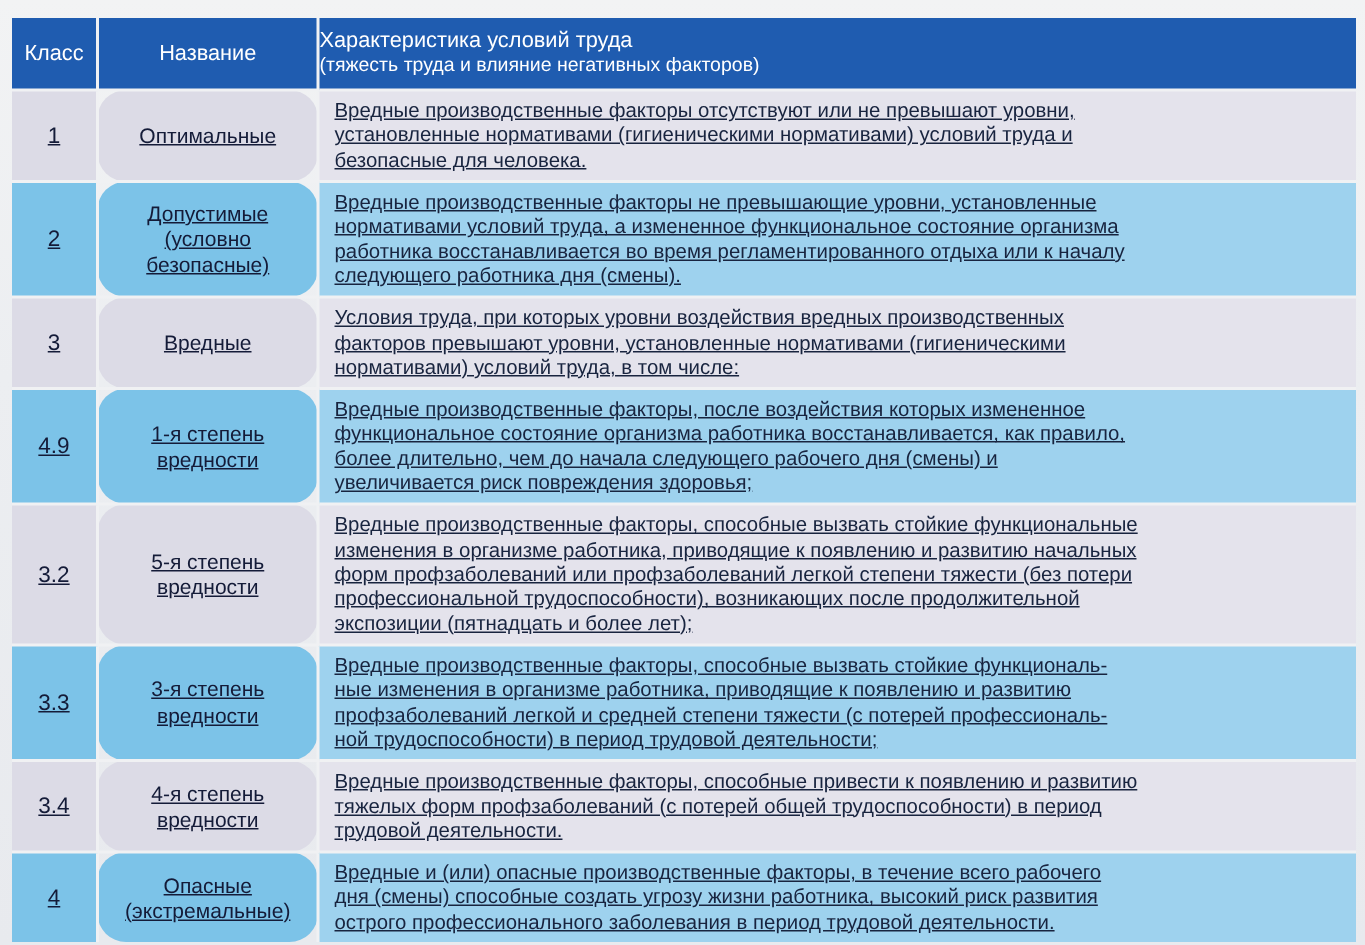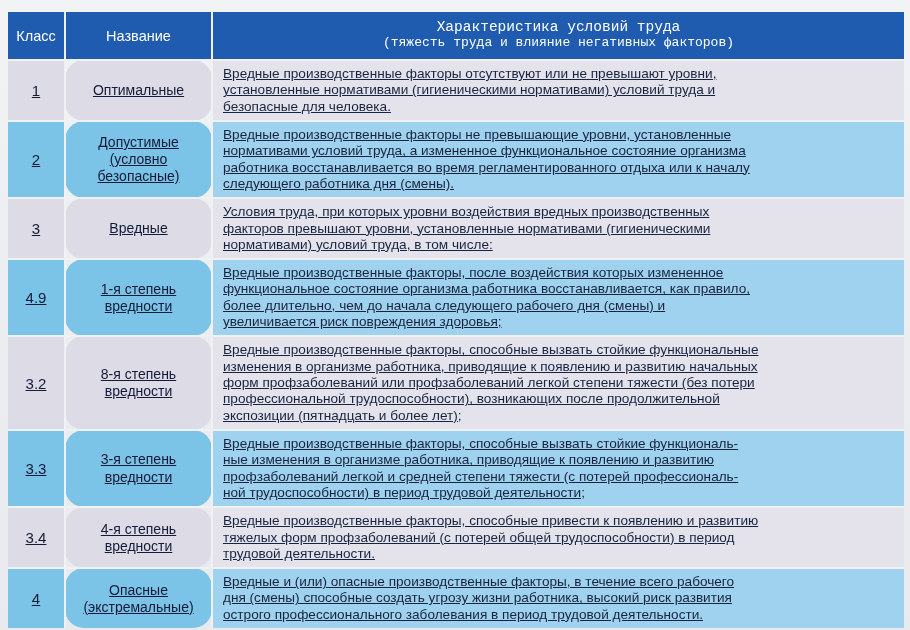"Характеристика условий труда" .th-desc { font-family: Liberation Mono, monospace -> none; text-align: center -> left }
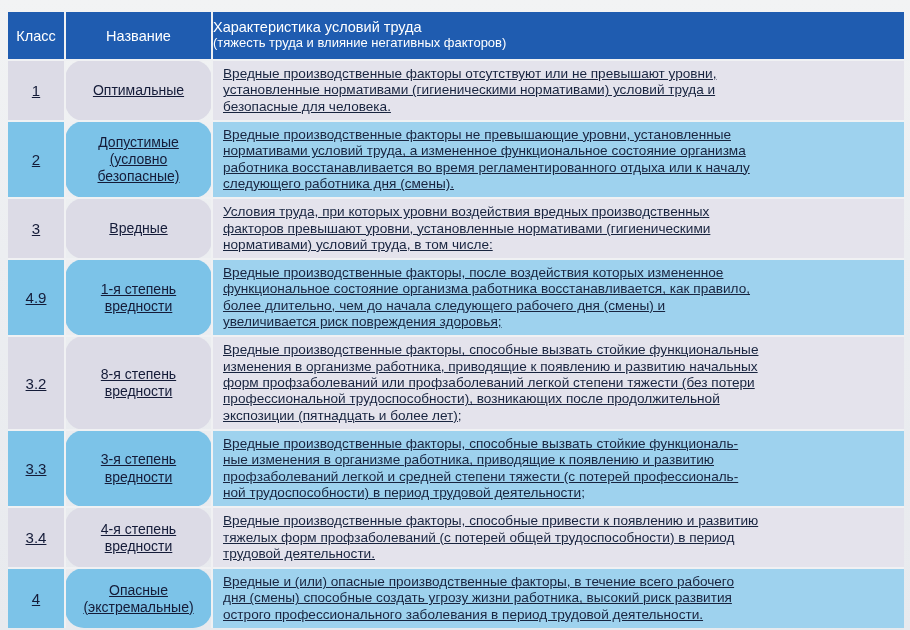"8-я степень" span.nm-line { text: 8-я -> 5-я }
